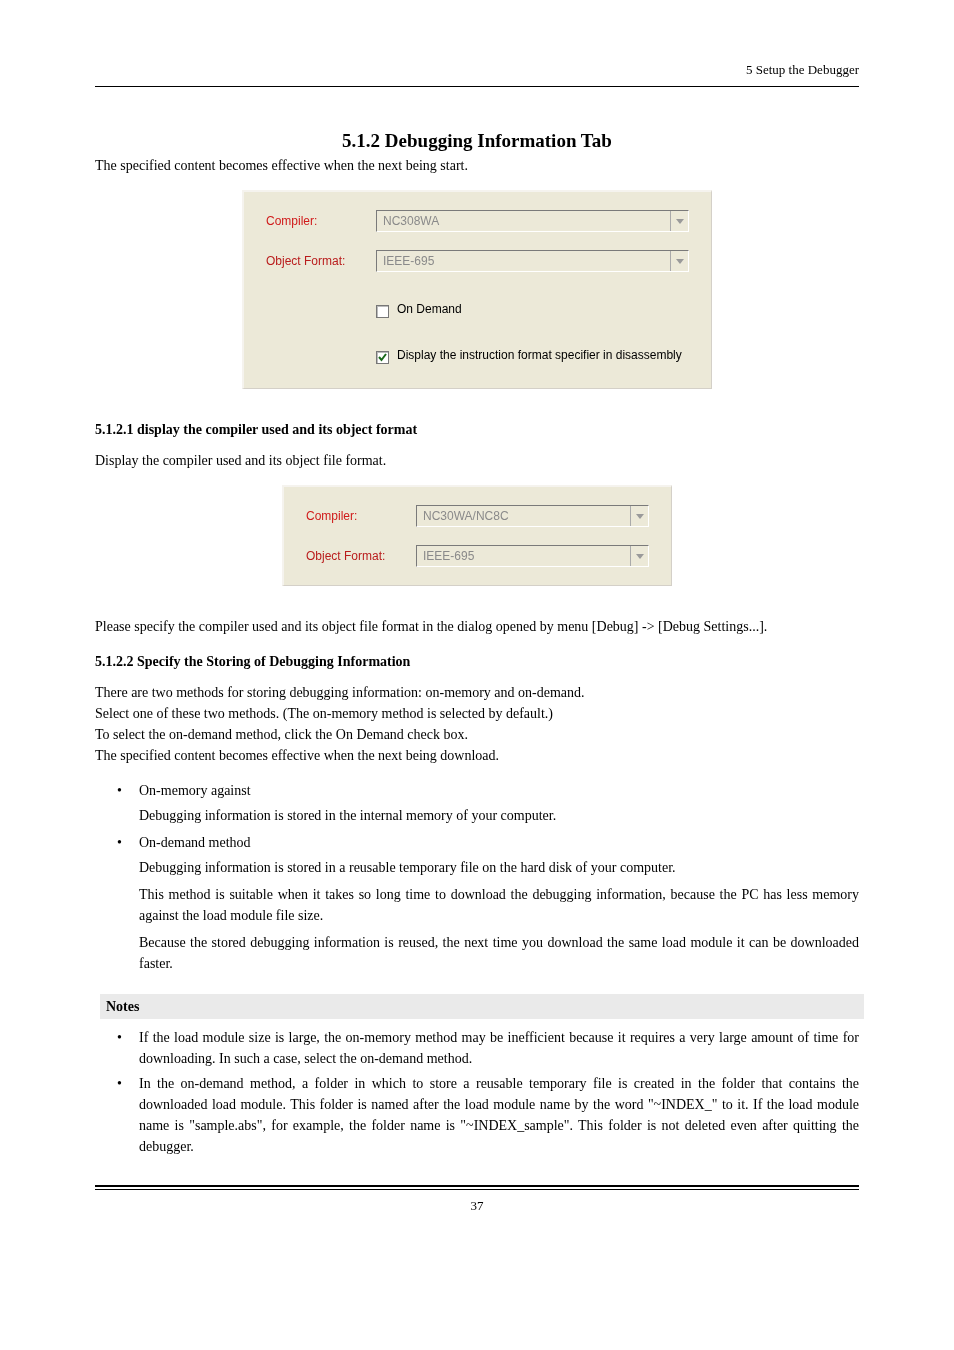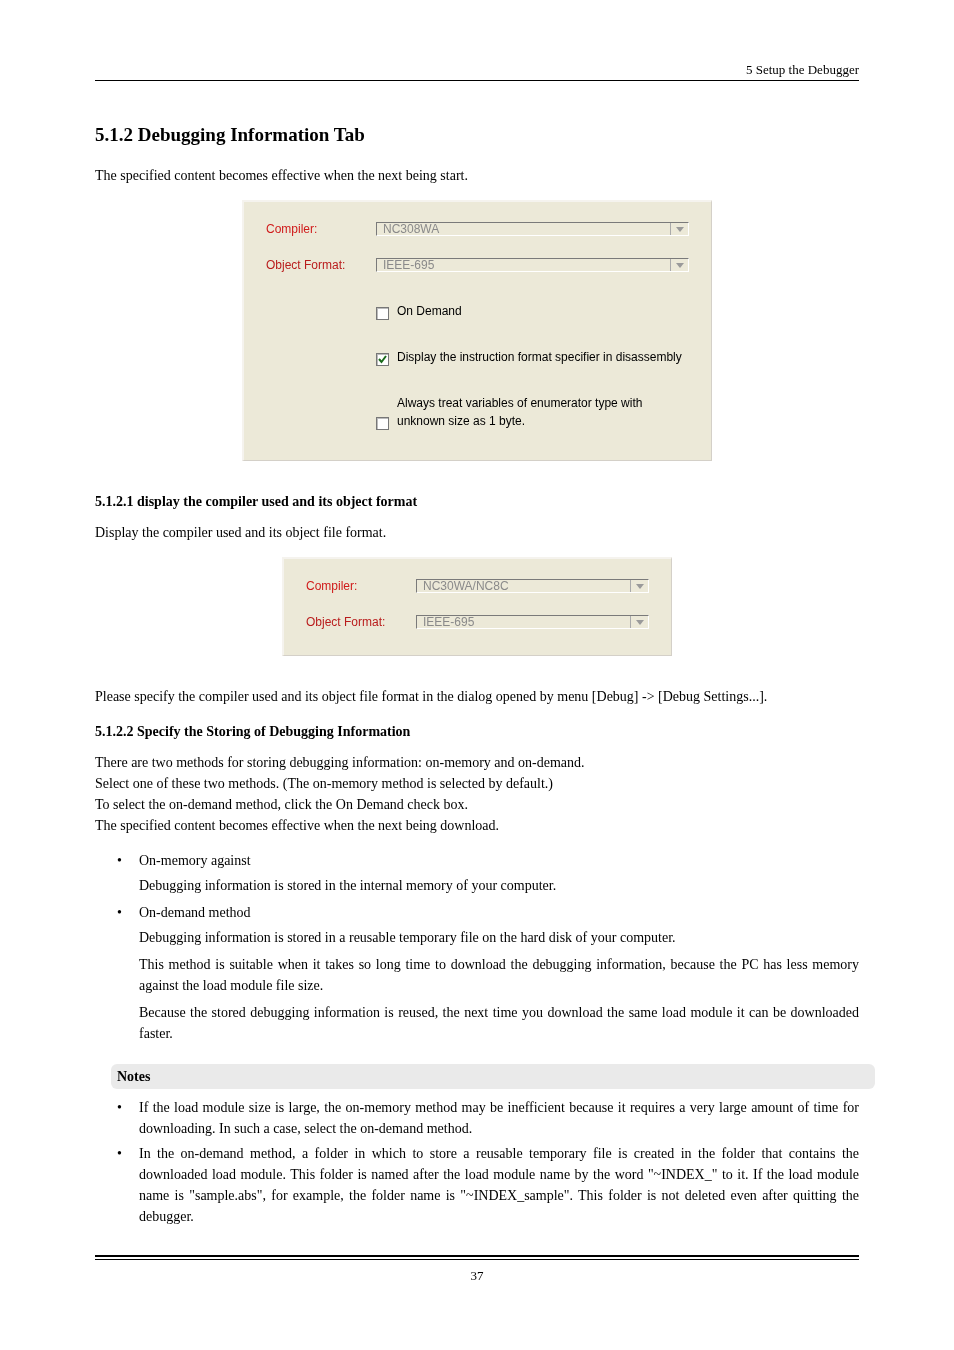"5 Setup the Debugger" .header-right { margin-bottom: none -> 6px }
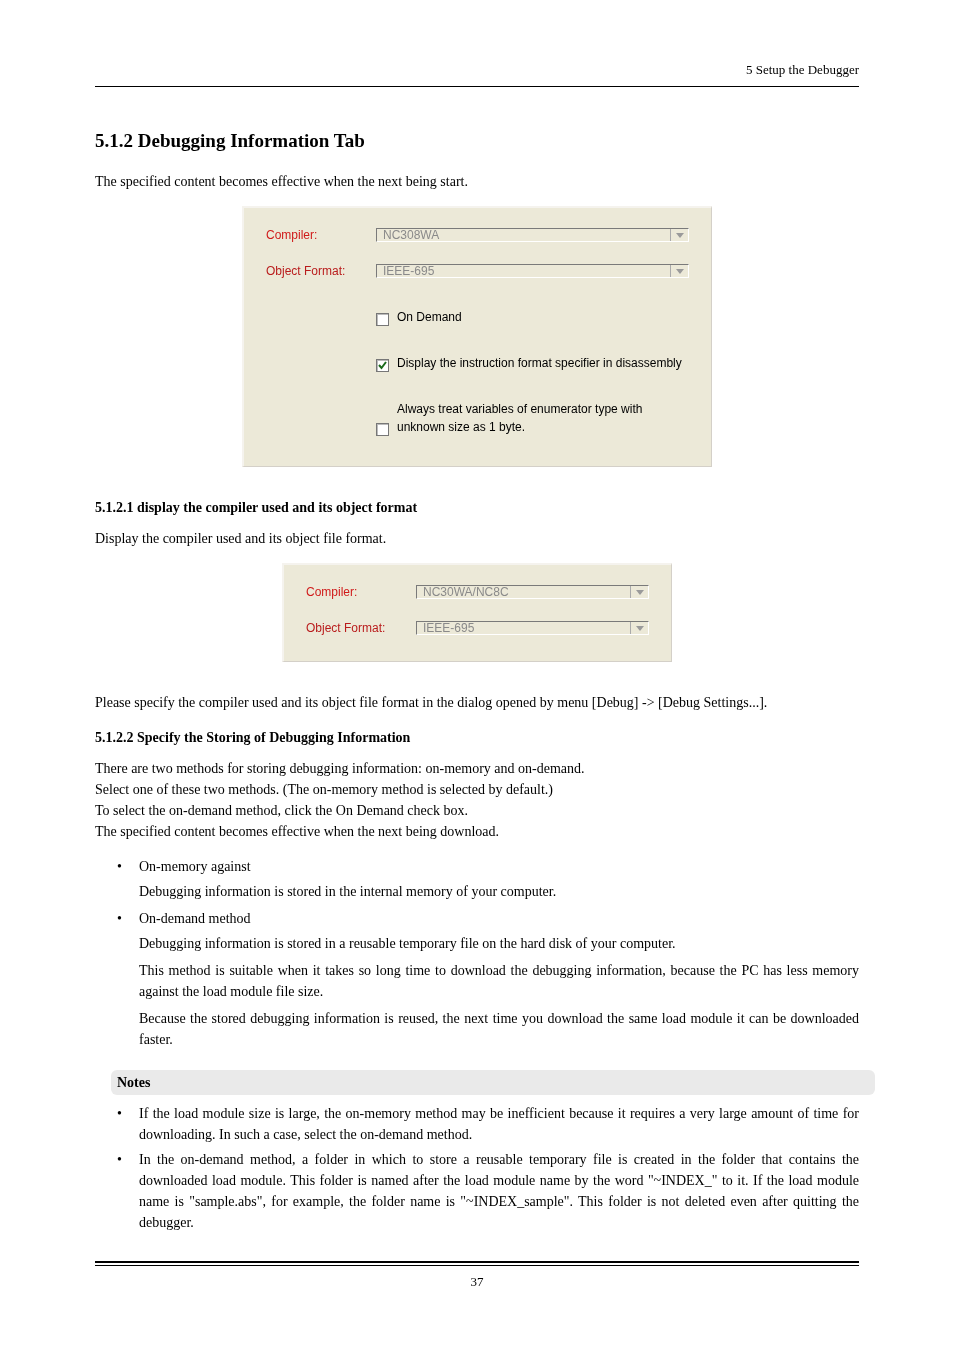"5.1.2 Debugging Information Tab" h2 { margin-bottom: 16px -> 0; text-align: none -> center }
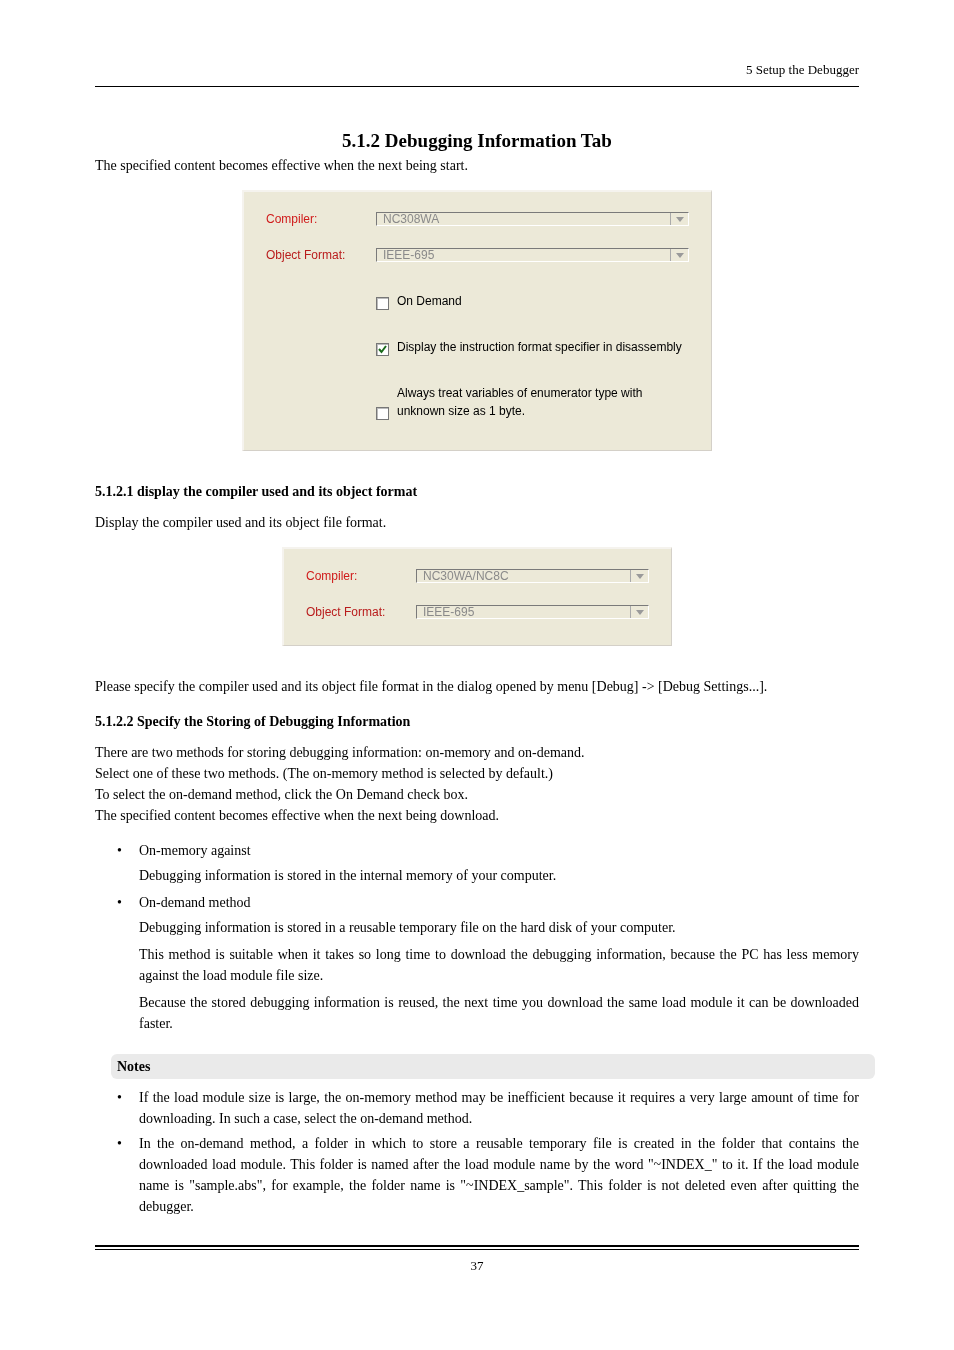"Compiler:" .panel { padding: 18px 22px 20px 22px -> 18px 22px 14px 22px }
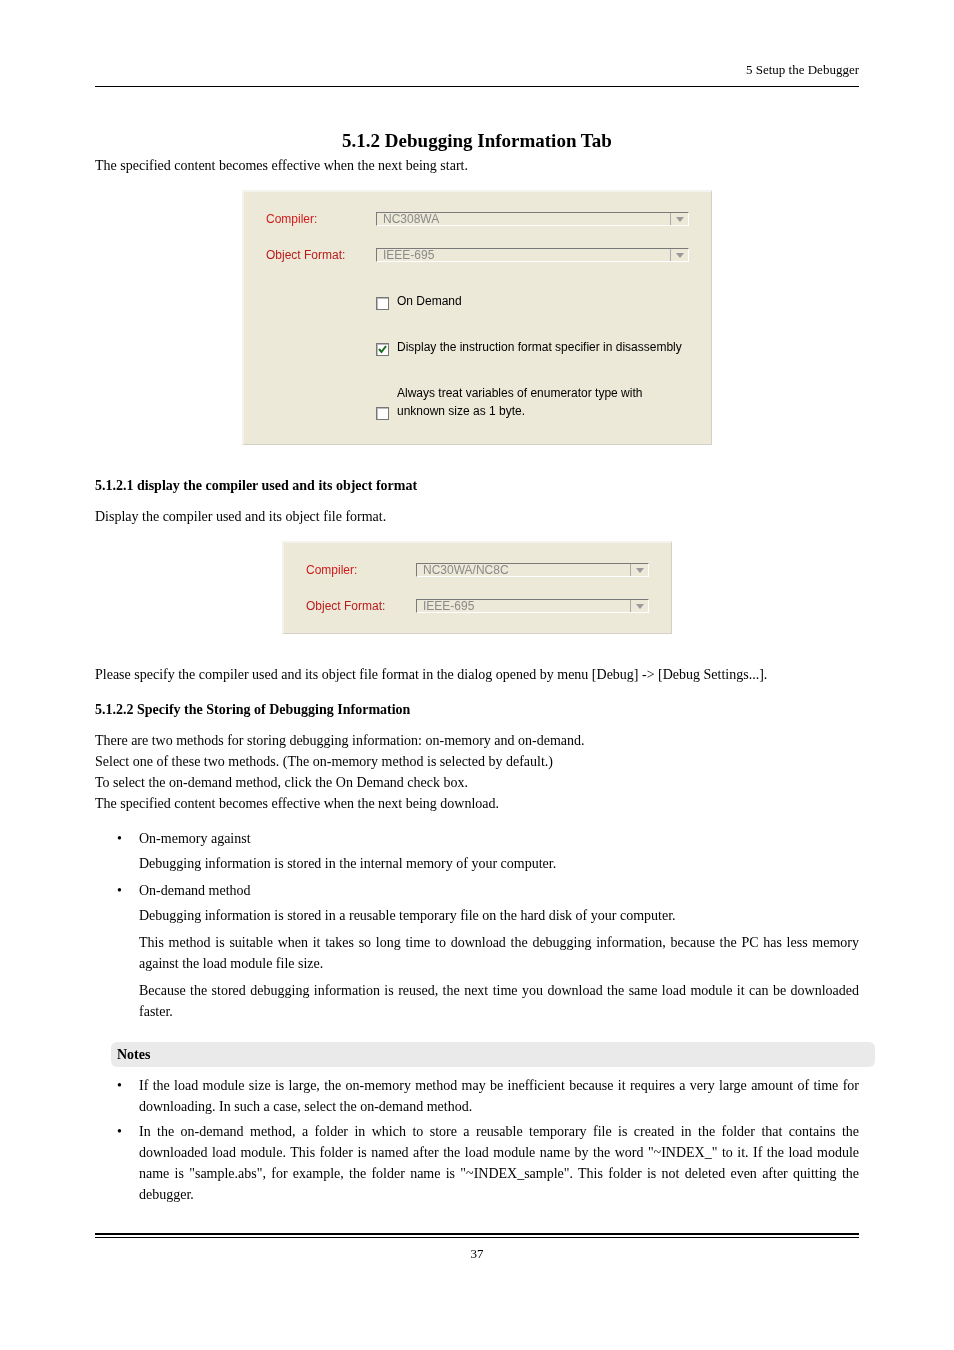"NC308WA" .sel { height: 14px -> 22px }
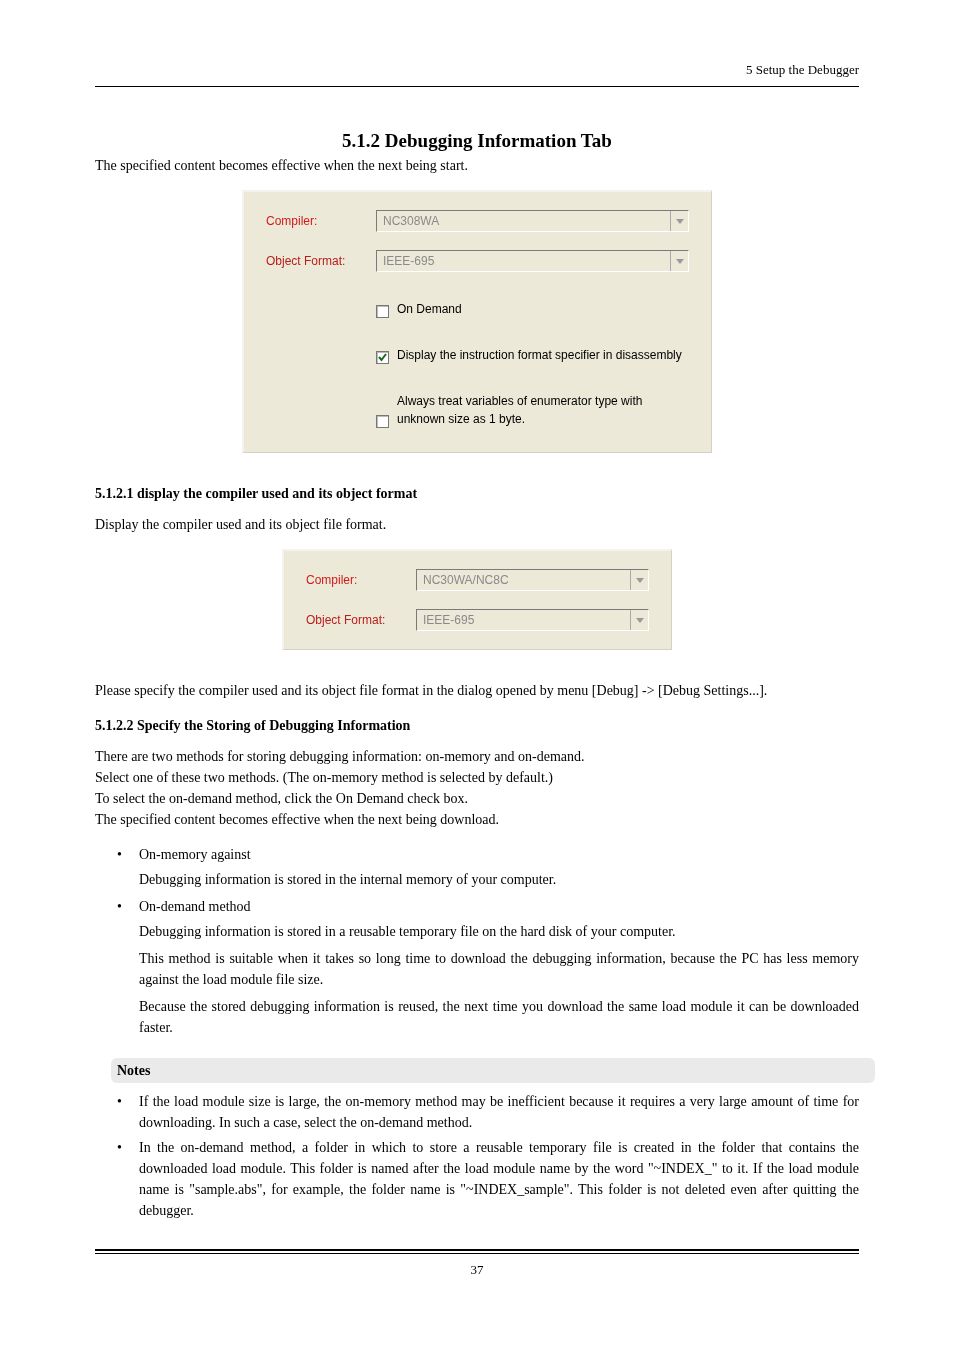"Always treat variables of enumerator" div.chkrow { html: <div> <div></div> <div>Always treat variables of enumerator type with unknown size as 1 byte.</div> </div> -> none }
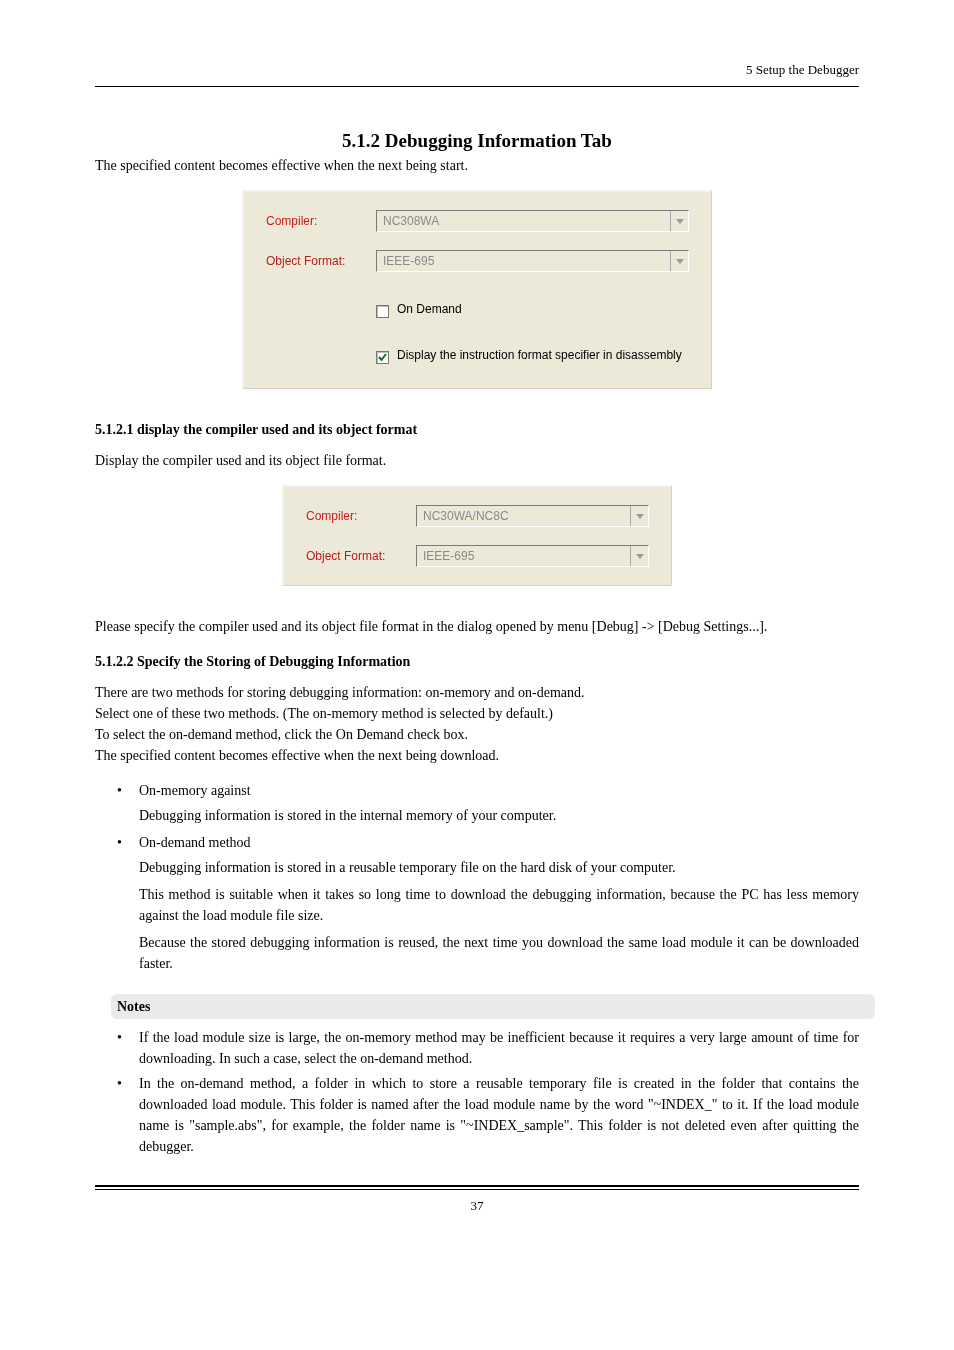"Notes" .notes-head { border-radius: 6px -> none; margin: 6px 0 8px 16px -> 6px 0 8px 5px }
